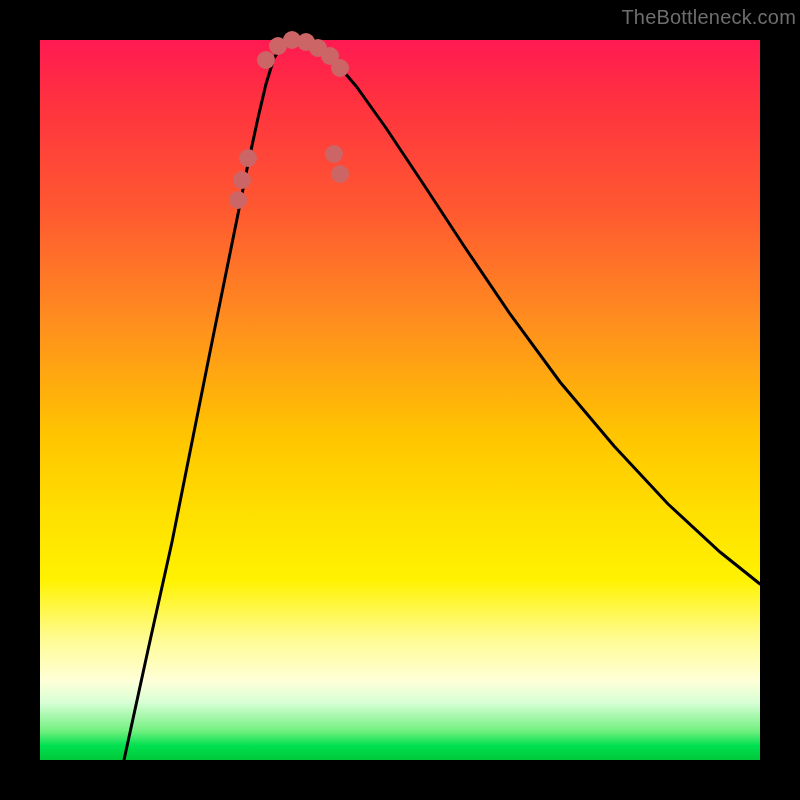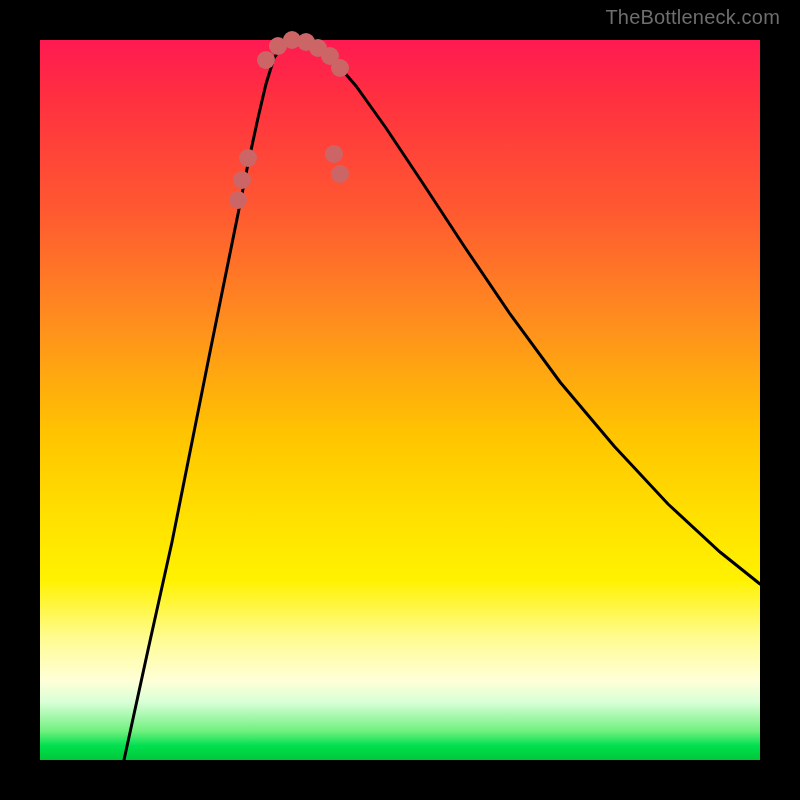"TheBottleneck.com" .watermark { right: 20px -> 4px }
